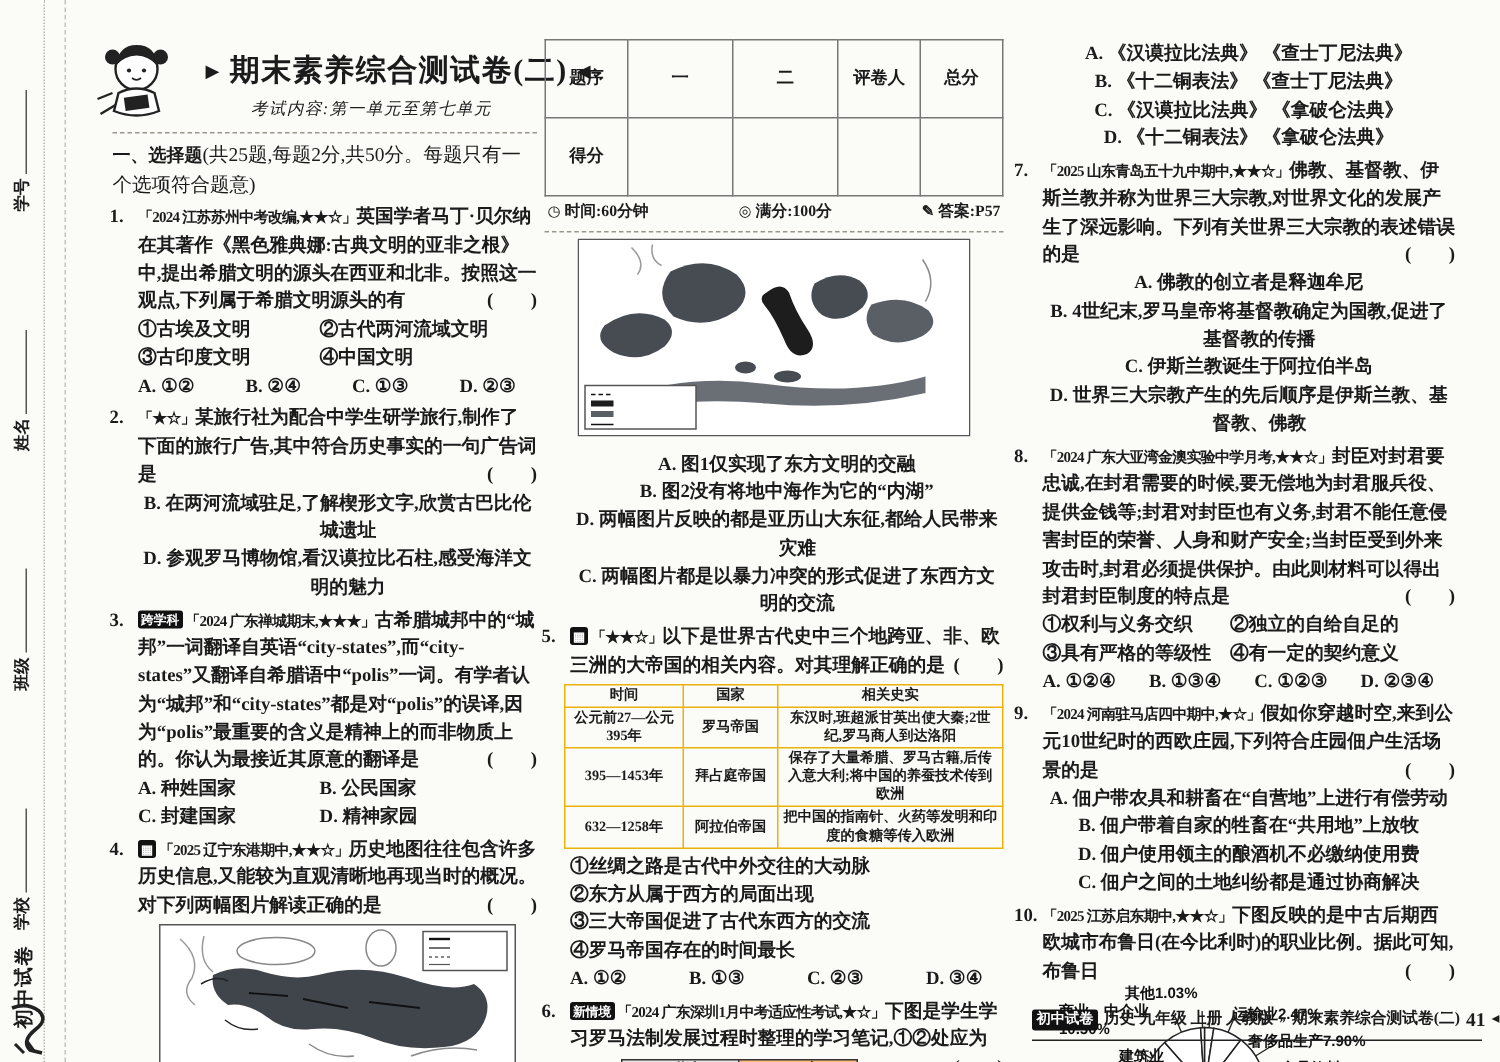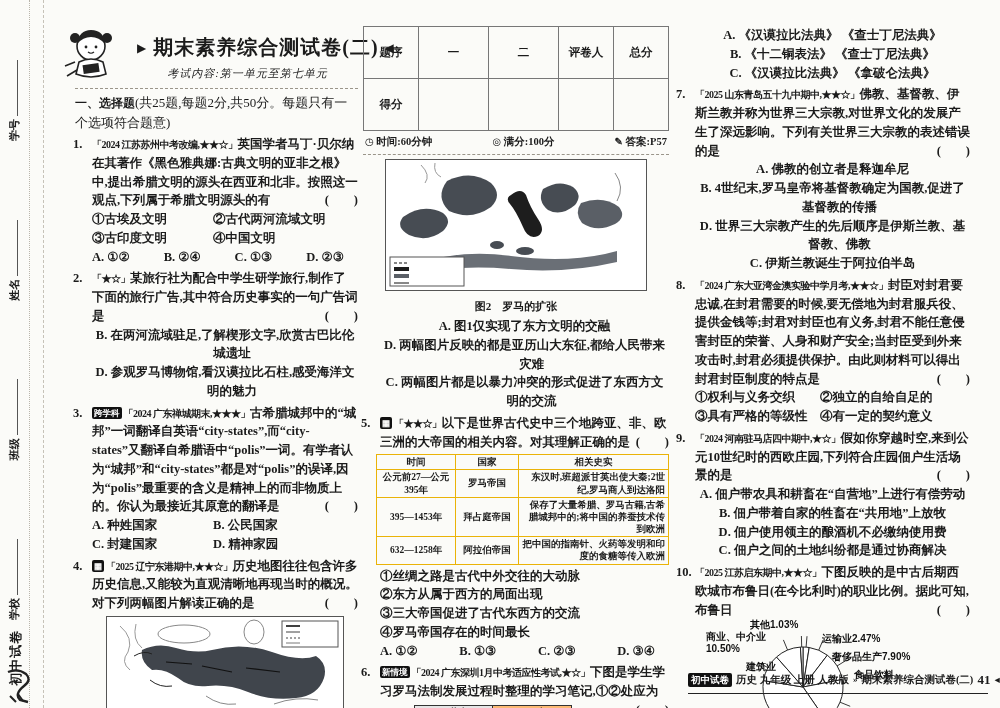"D. 《十二铜表法》 《拿破仑法典》" span.optwrap { html: none -> <span>D. 《十二铜表法》 《拿破仑法典》</span> }
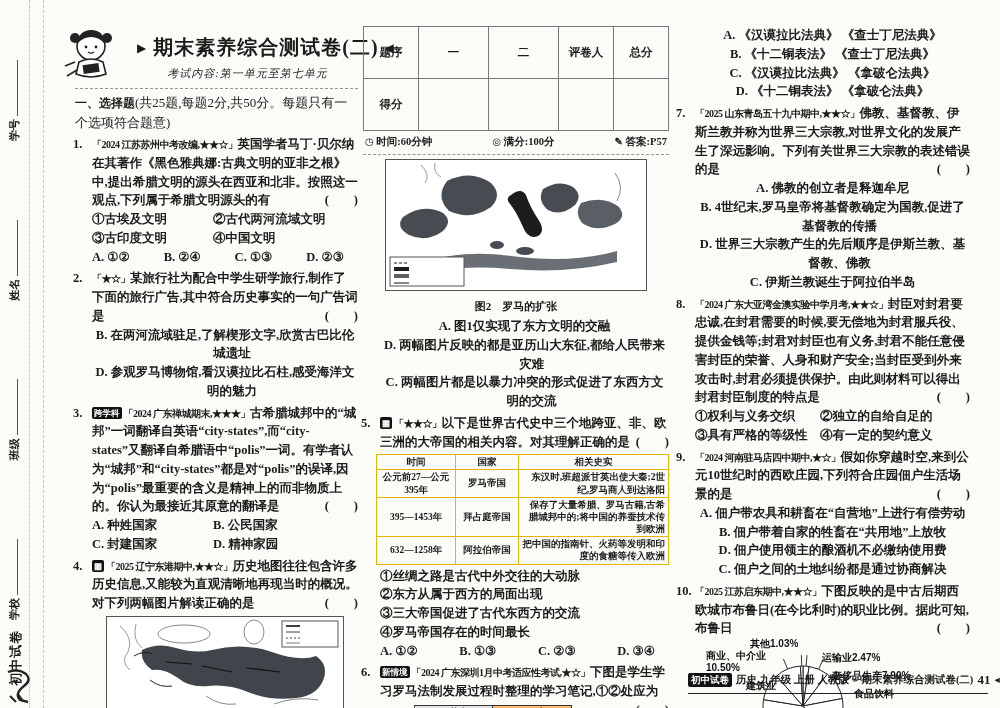"D. 世界三大宗教产生的先后顺序是伊斯兰教、基督教、佛教" span.optwrap { order: before "C. 伊斯兰教诞生于阿拉伯半岛" -> after "C. 伊斯兰教诞生于阿拉伯半岛" }
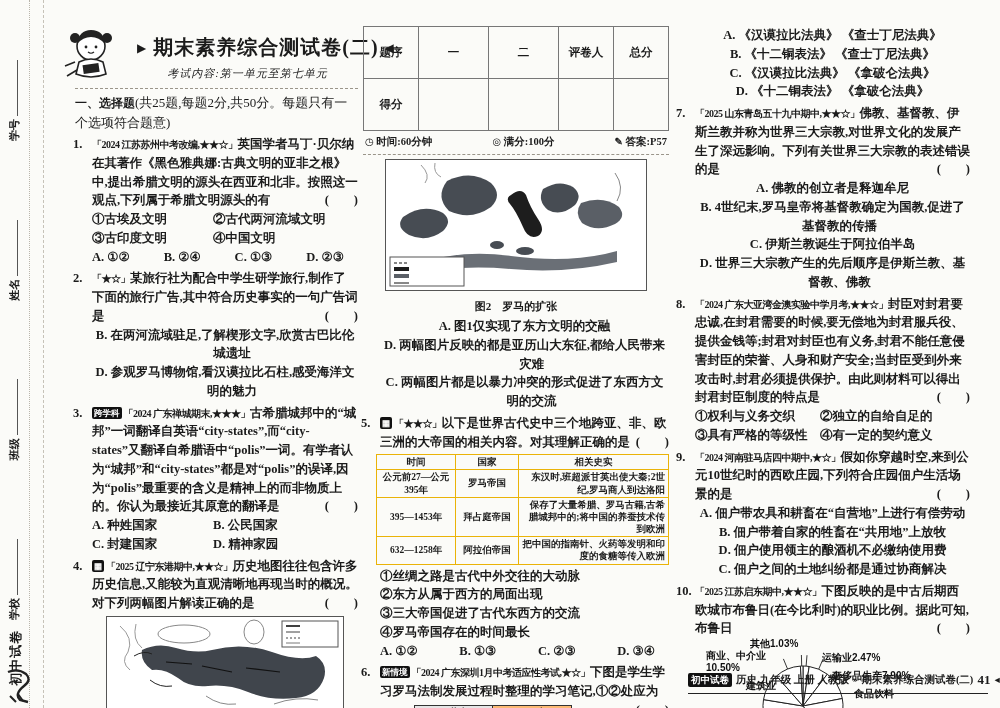"图2 罗马的扩张" div.figcap { html: <div>图2 罗马的扩张</div> -> none }
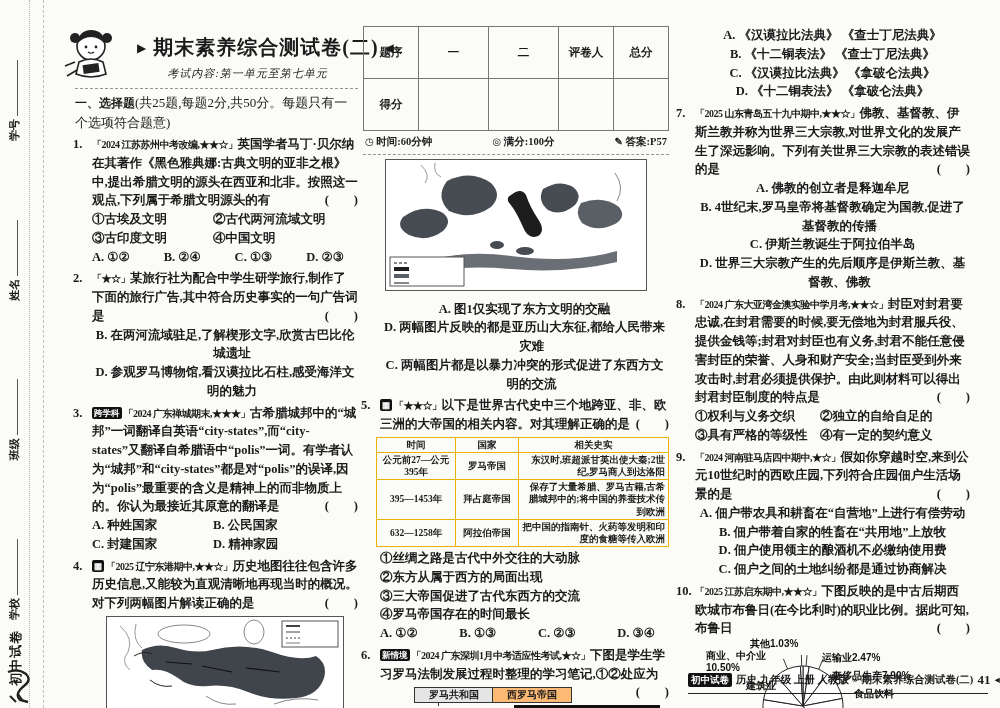"B. 图2没有将地中海作为它的“内湖”" span.optwrap { html: none -> <span>B. 图2没有将地中海作为它的“内湖”</span> }
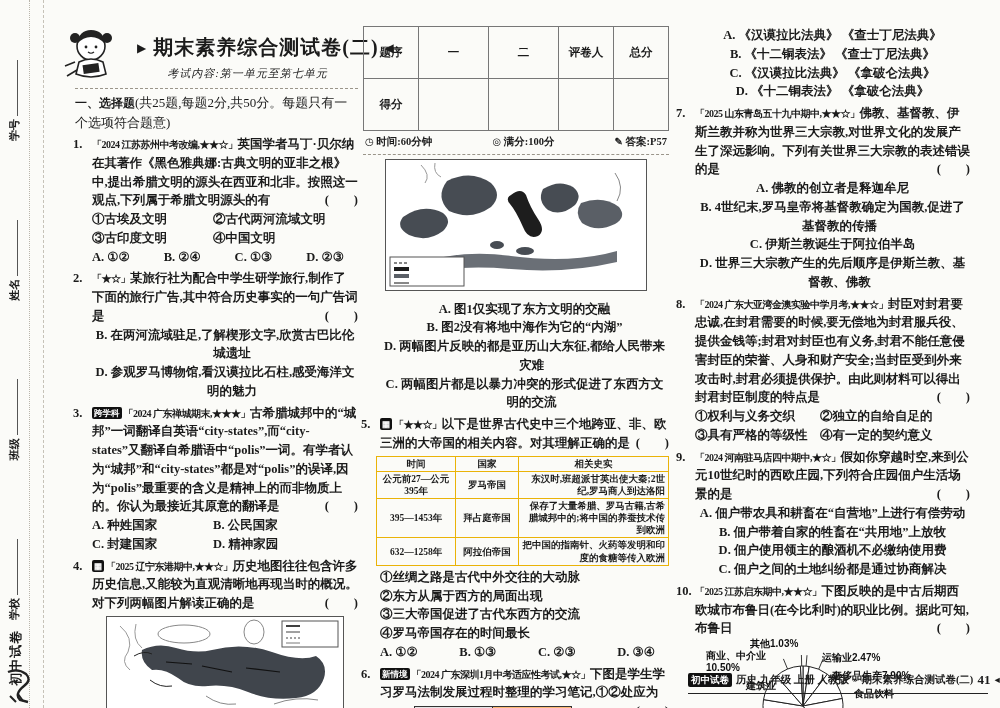"A. ①②④" div.opts4 { html: none -> <div> <span>A. ①②④</span> <span>B. ①③④</span> <span>C. ①②③</span> <span>D. ②③④</span> </div> }
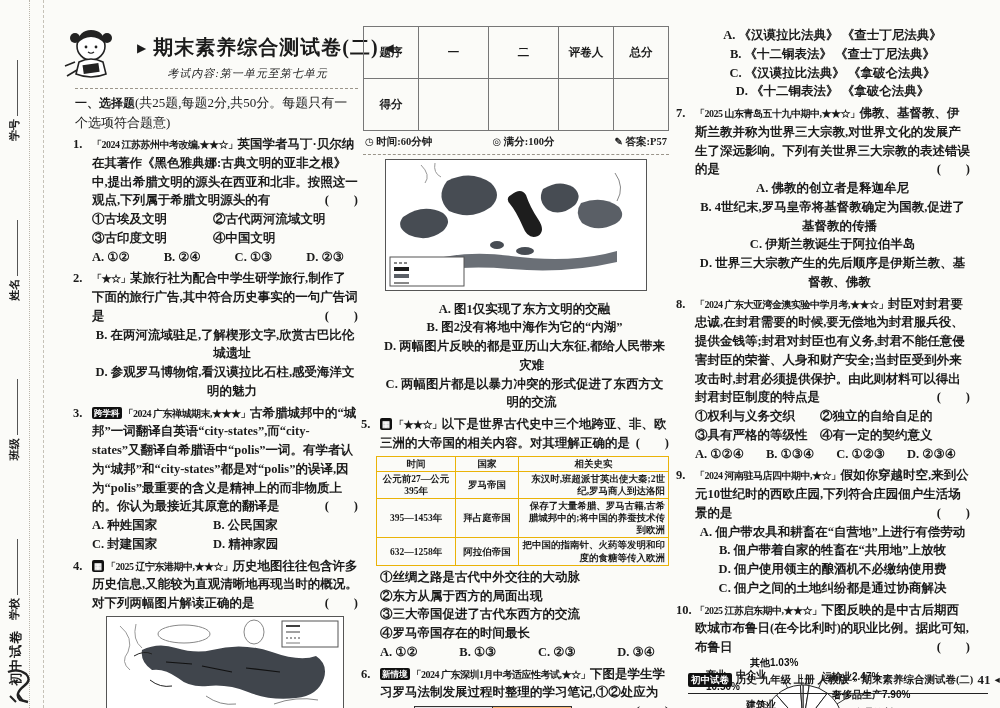"东汉时,班超派甘英出使大秦;2世纪,罗马商人到达洛阳" table.qtable td.fact { text-align: right -> center }
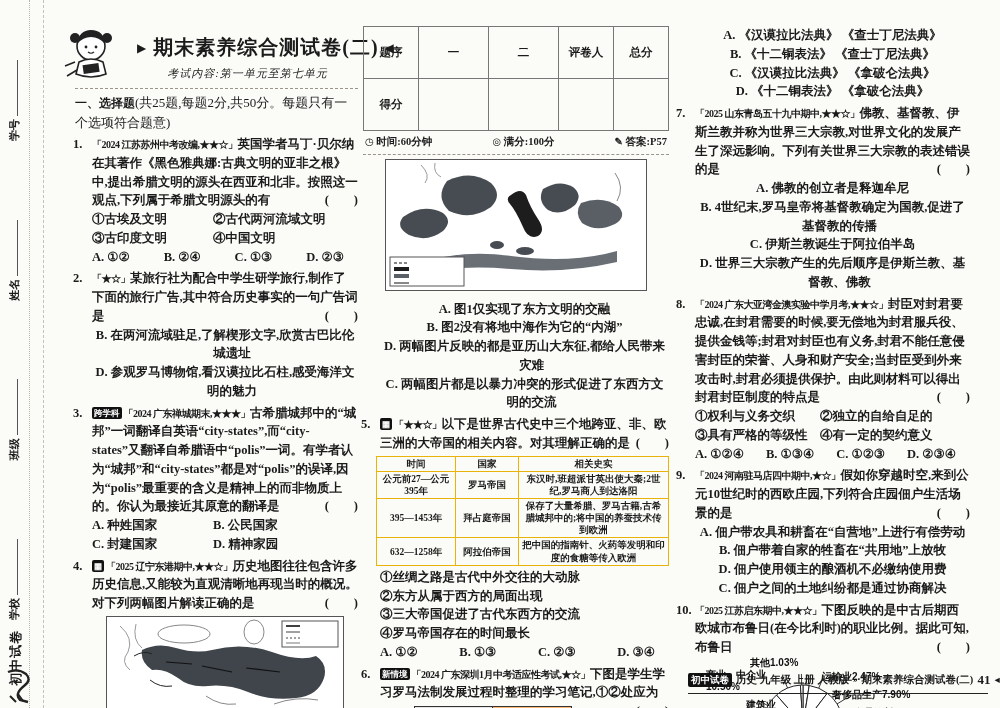"保存了大量希腊、罗马古籍,古希腊城邦中的;将中国的养蚕技术传到欧洲" td.fact { text: ,古希腊城邦中的 -> ,后传入意大利 }
